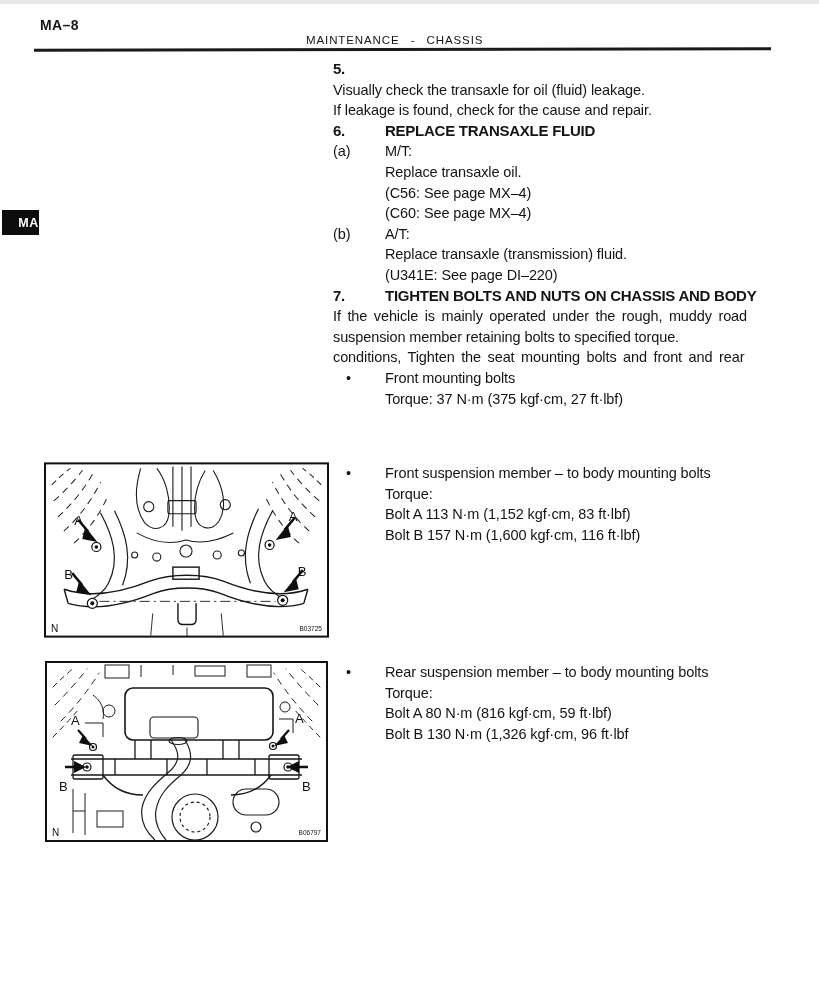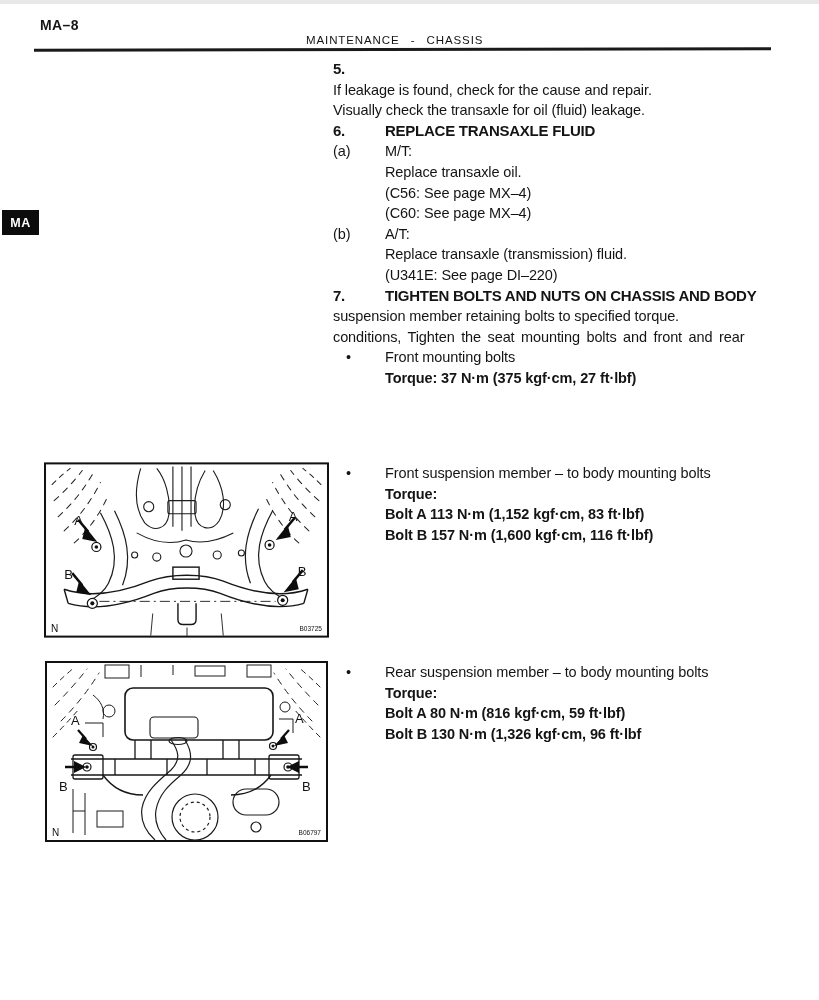"If leakage is found, check" div.row { order: before "Visually check the transaxle for" -> after "Visually check the transaxle for" }
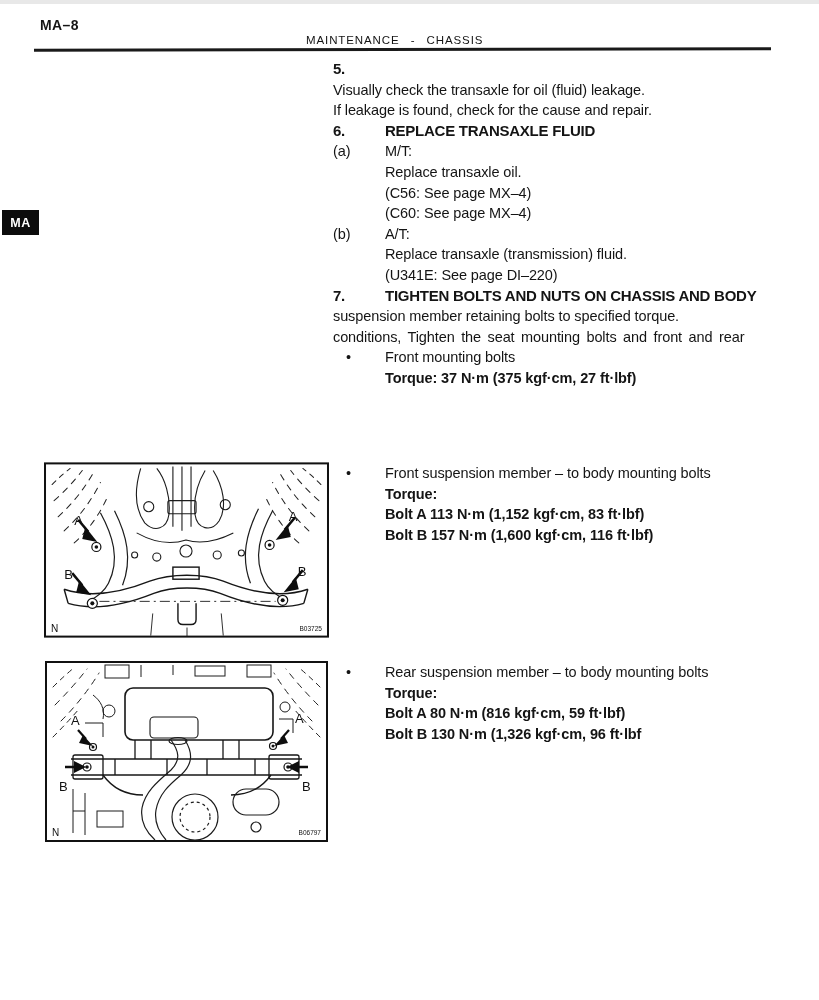"MA" .ma-tab { justify-content: center -> flex-end }
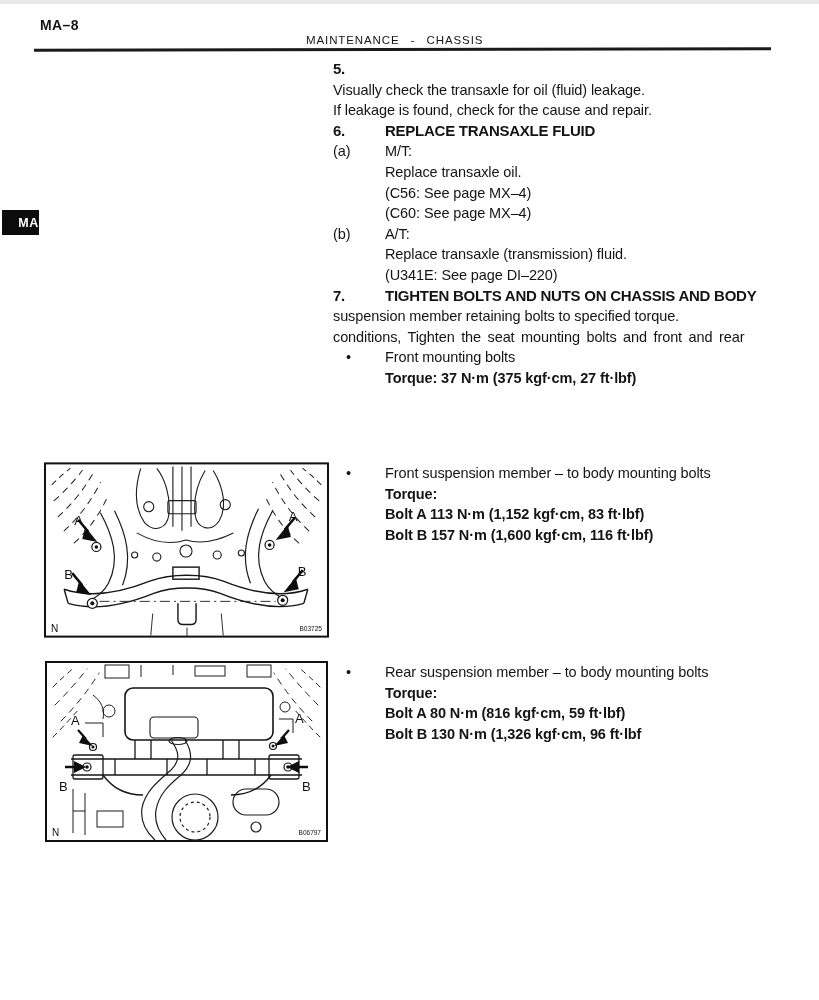"If the vehicle is mainly" div.row { html: none -> <div>If the vehicle is mainly operated under the rough, muddy road</div> }
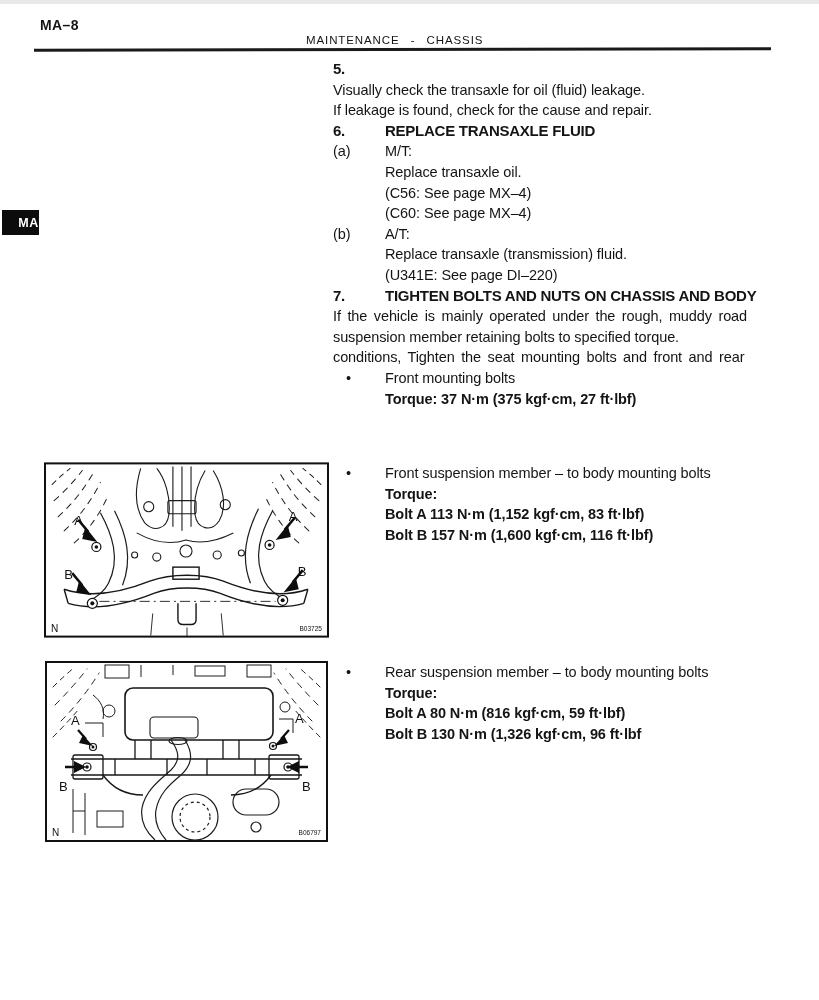"Torque: 37 N·m (375 kgf·cm," .b { font-weight: bold -> normal }
